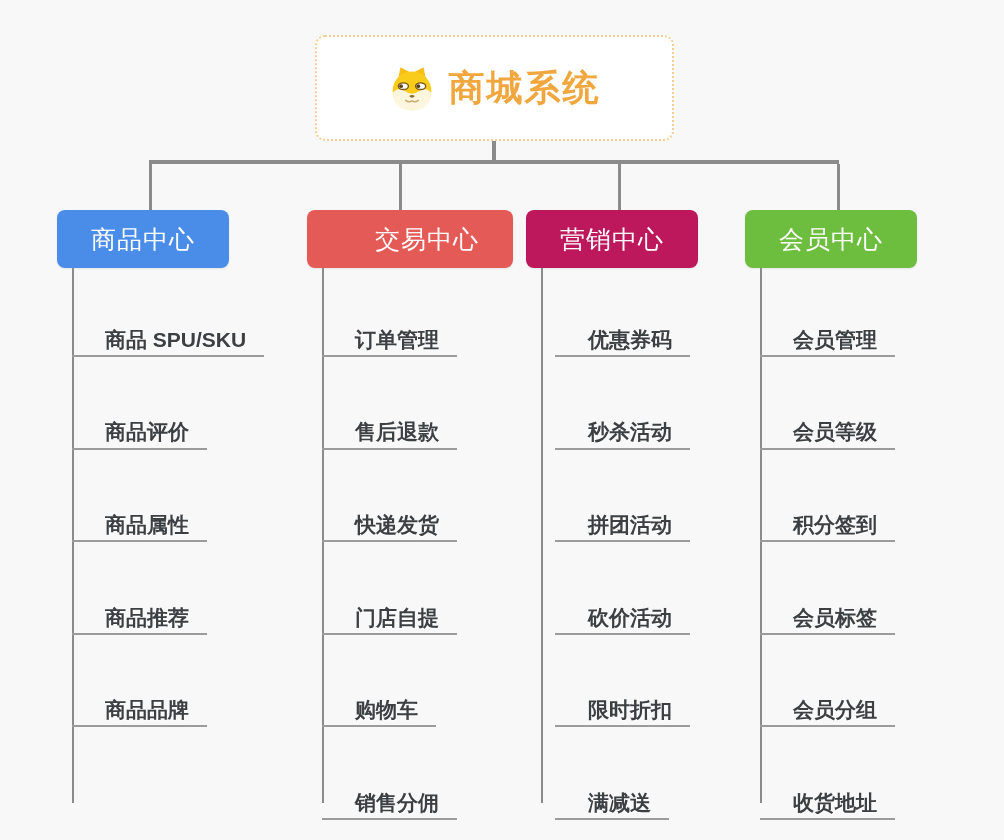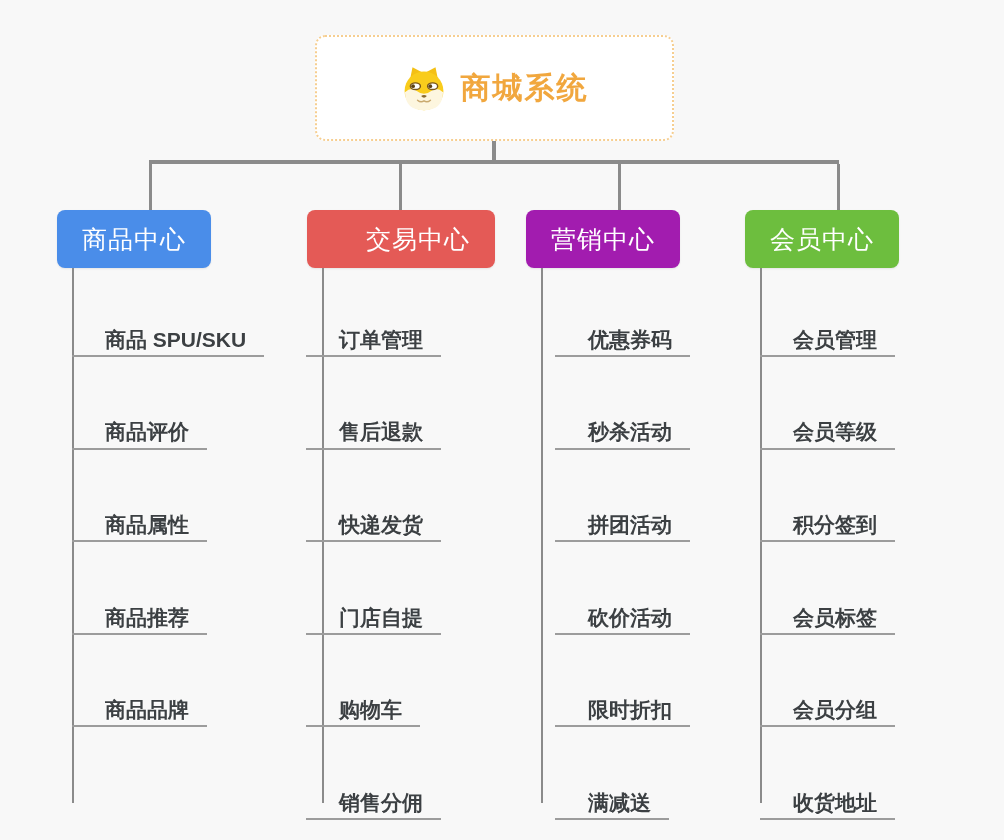"商城系统" .root-title { font-size: 30px -> 36px }
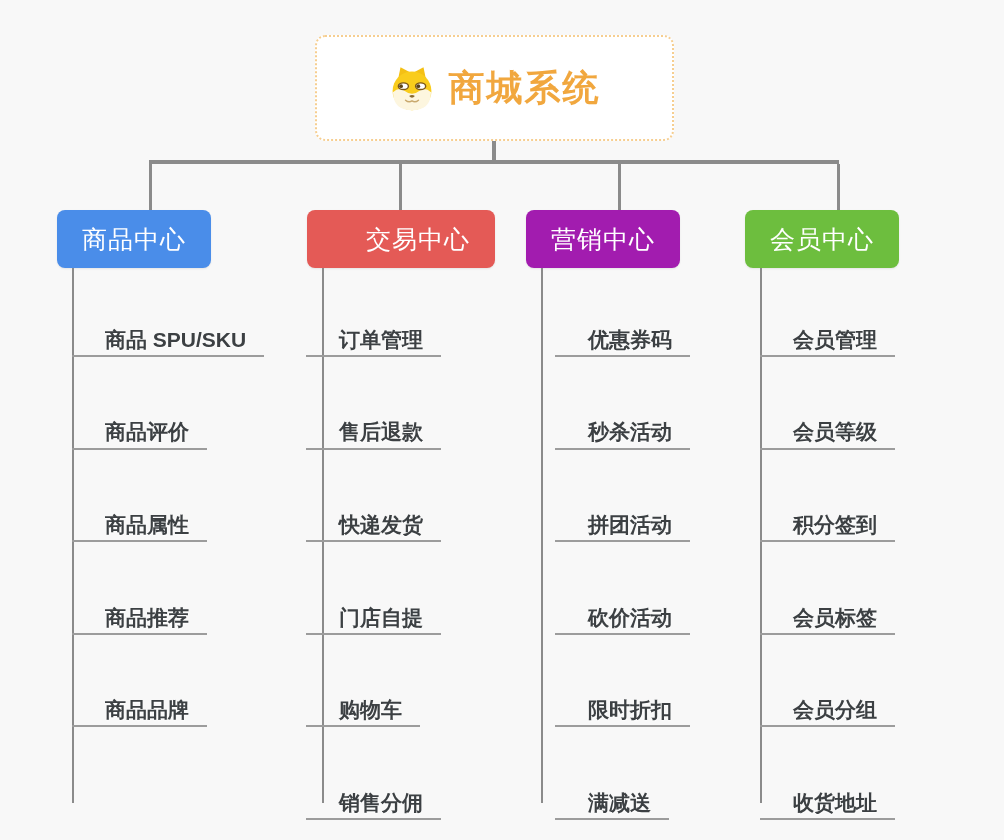"商品中心" .branch { width: 154px -> 172px }
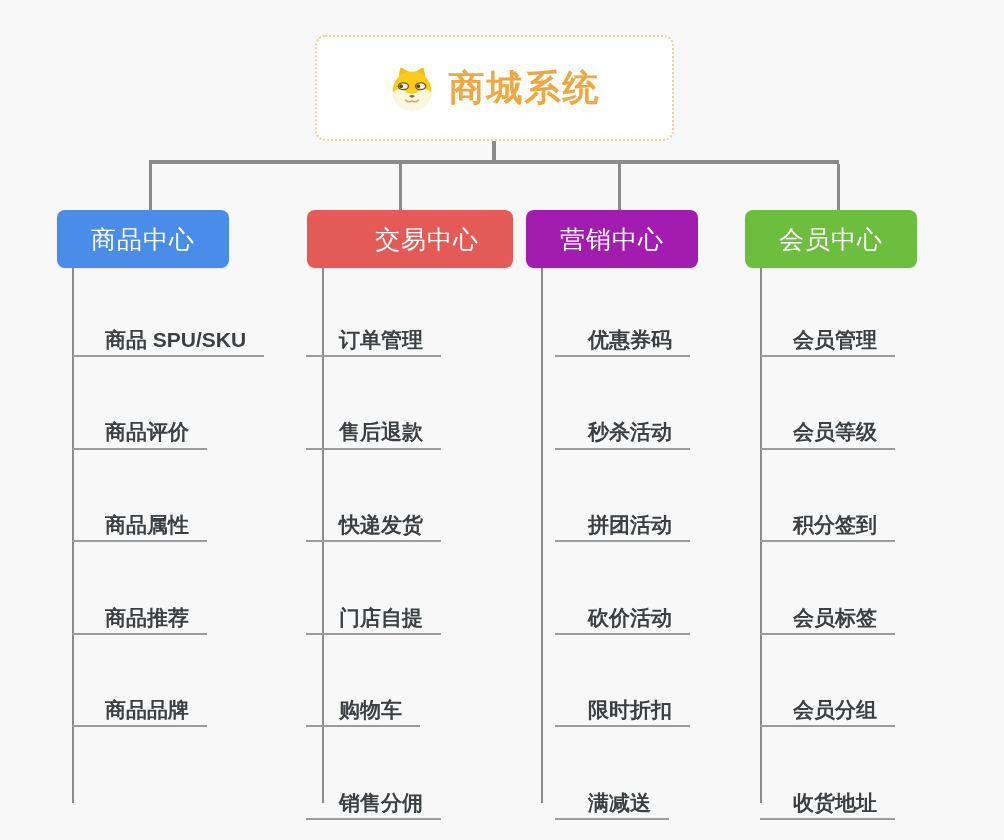"营销中心" div.branch { background: #a21caf -> #be185d }
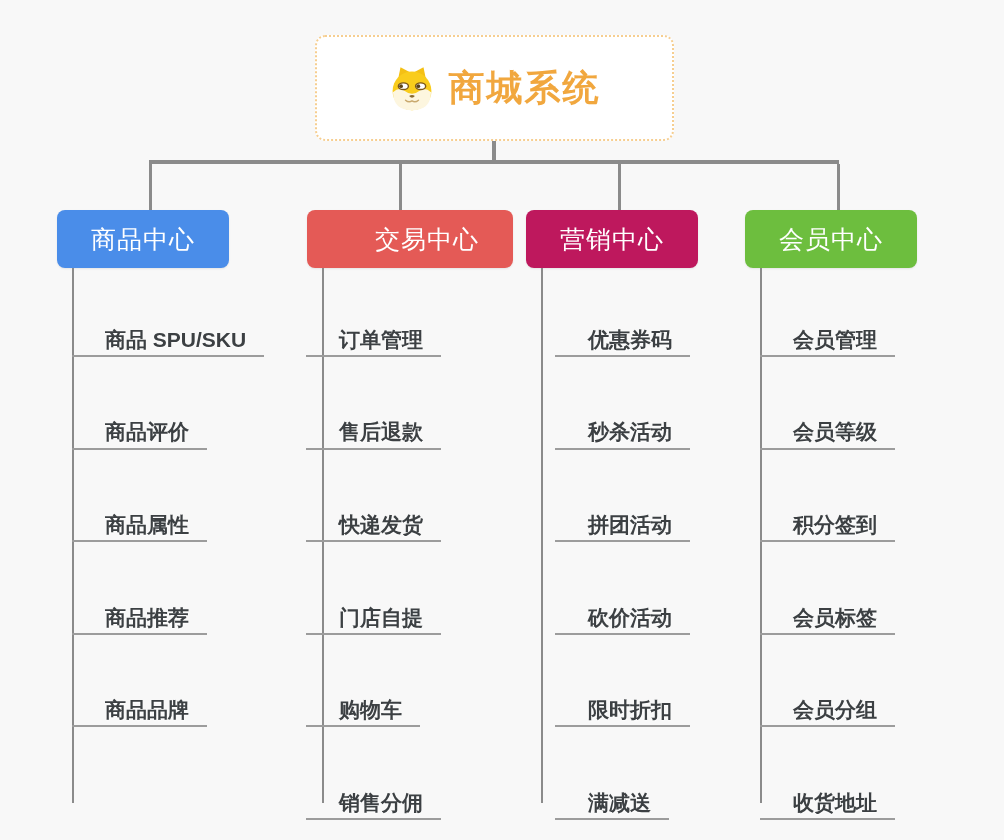"订单管理" .c2 { left: 306px -> 322px }
